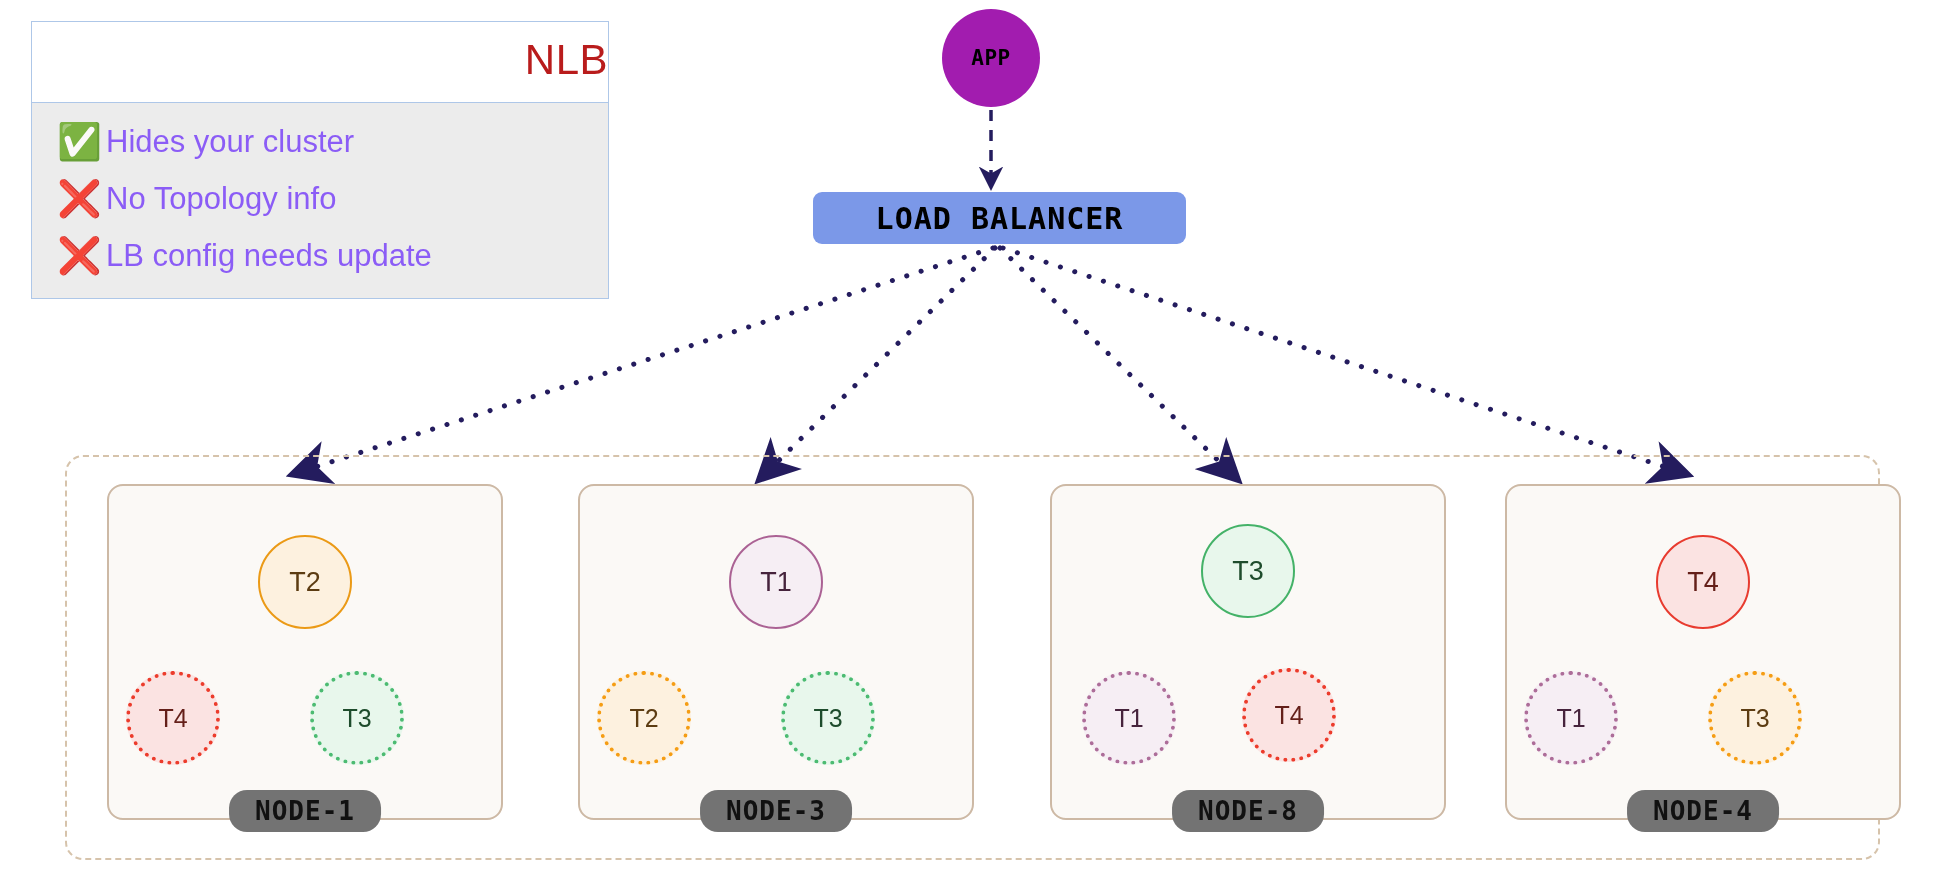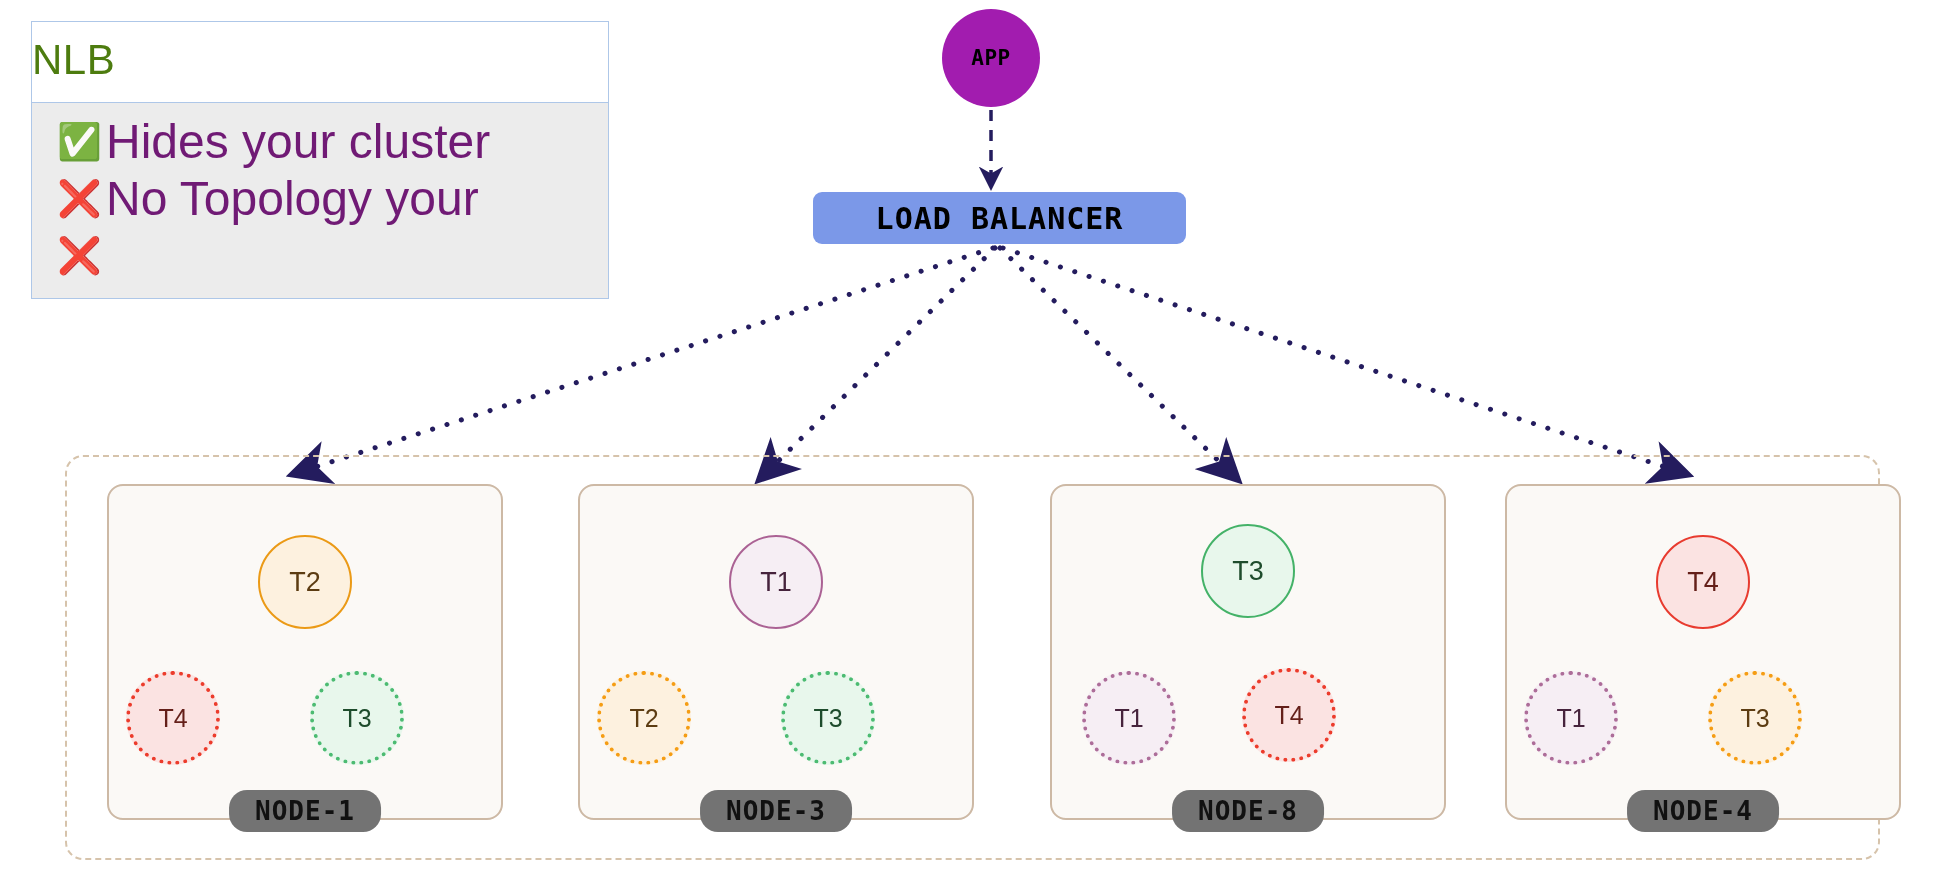"NLB" .nlb-title { color: #4d7c0f -> #b91c1c; text-align: left -> right }
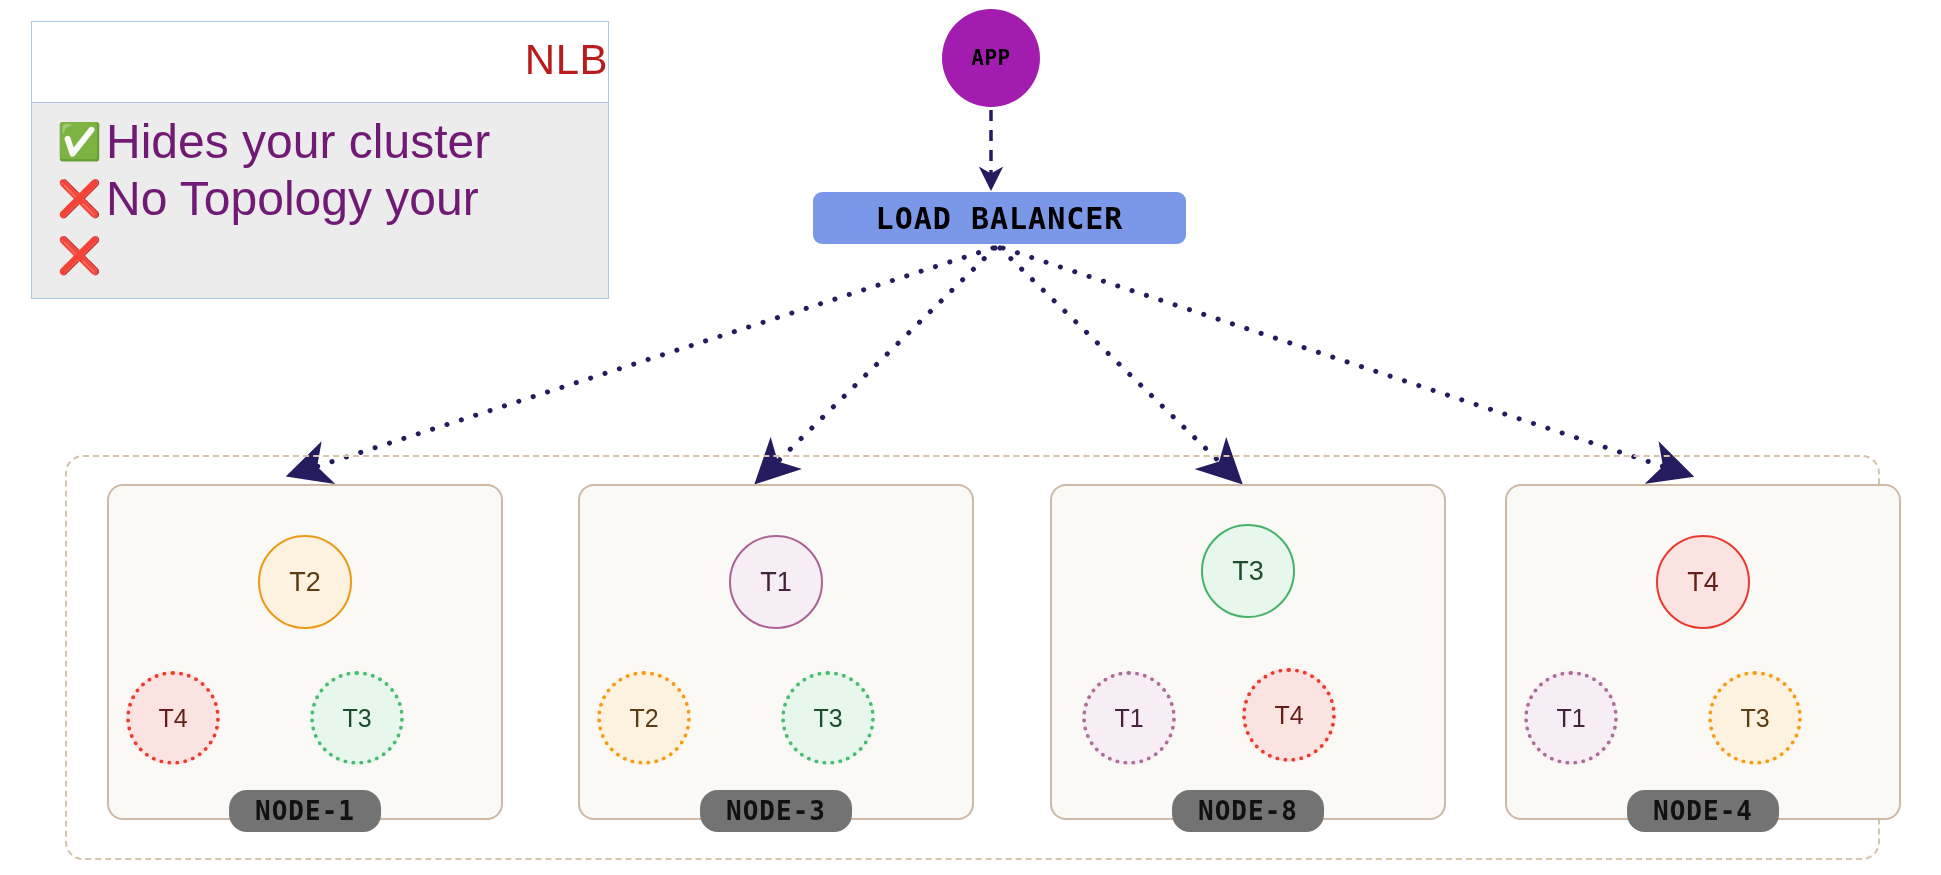"Hides your cluster" .nlb-text { color: #701a75 -> #8b5cf6; font-size: 48px -> 31px }
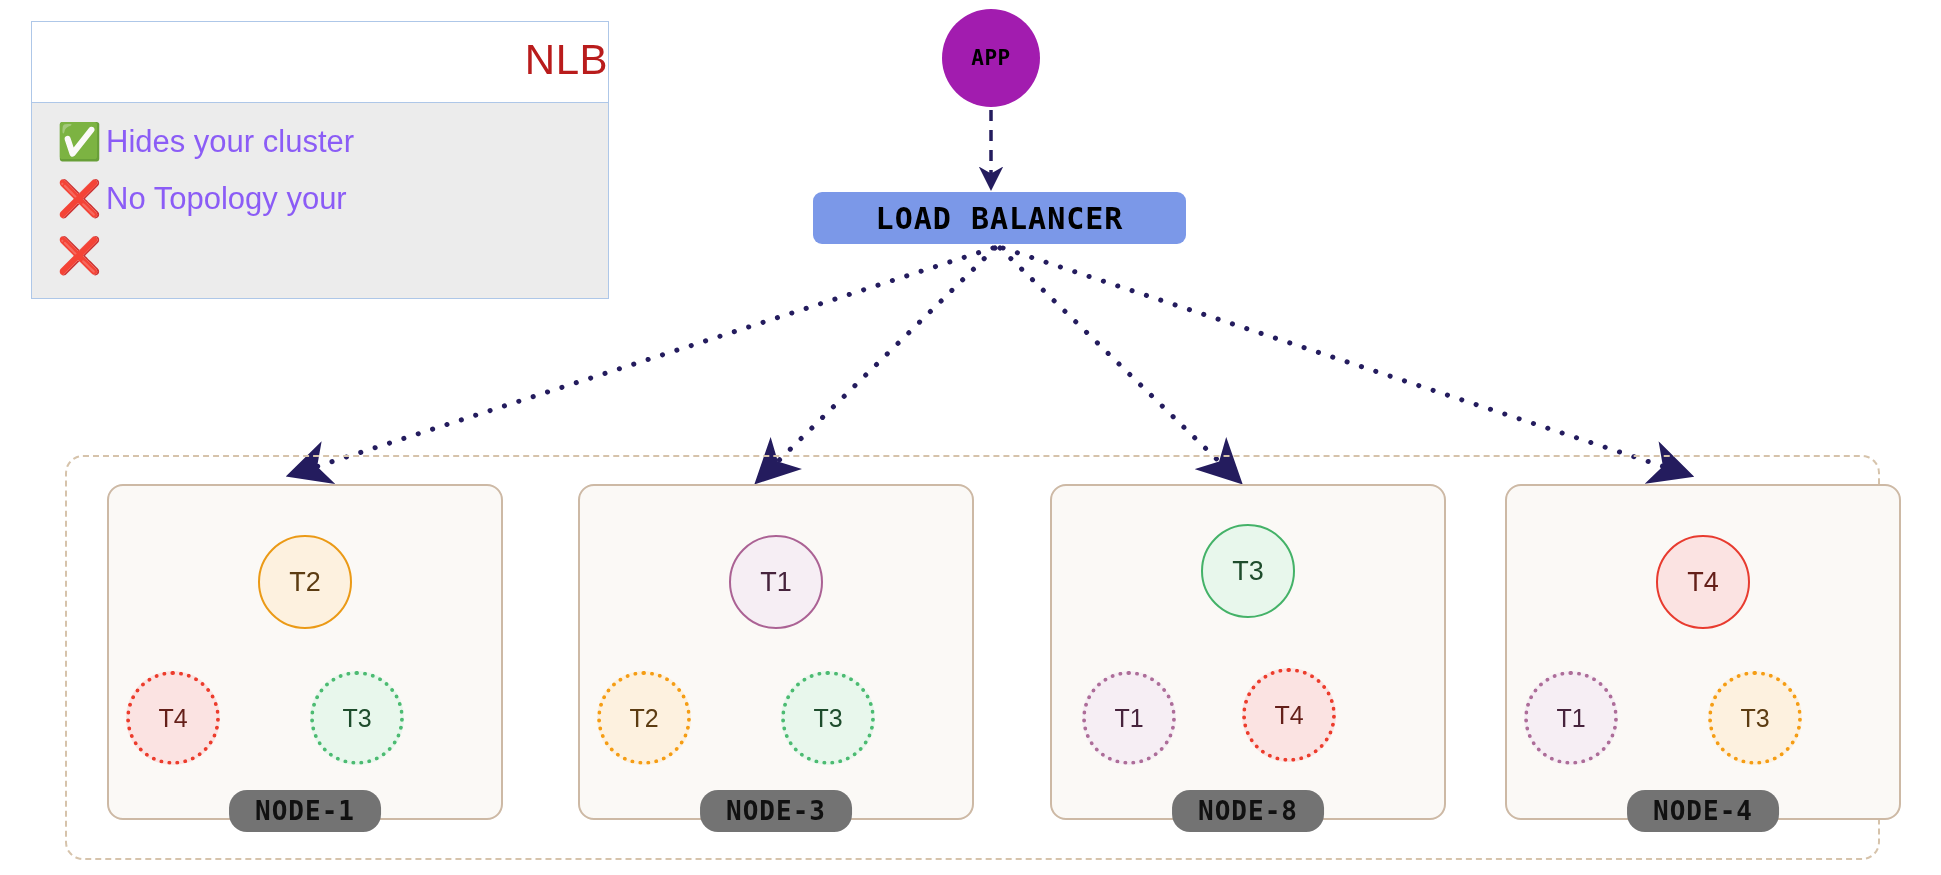"No Topology your" span.nlb-text { text: your -> info }
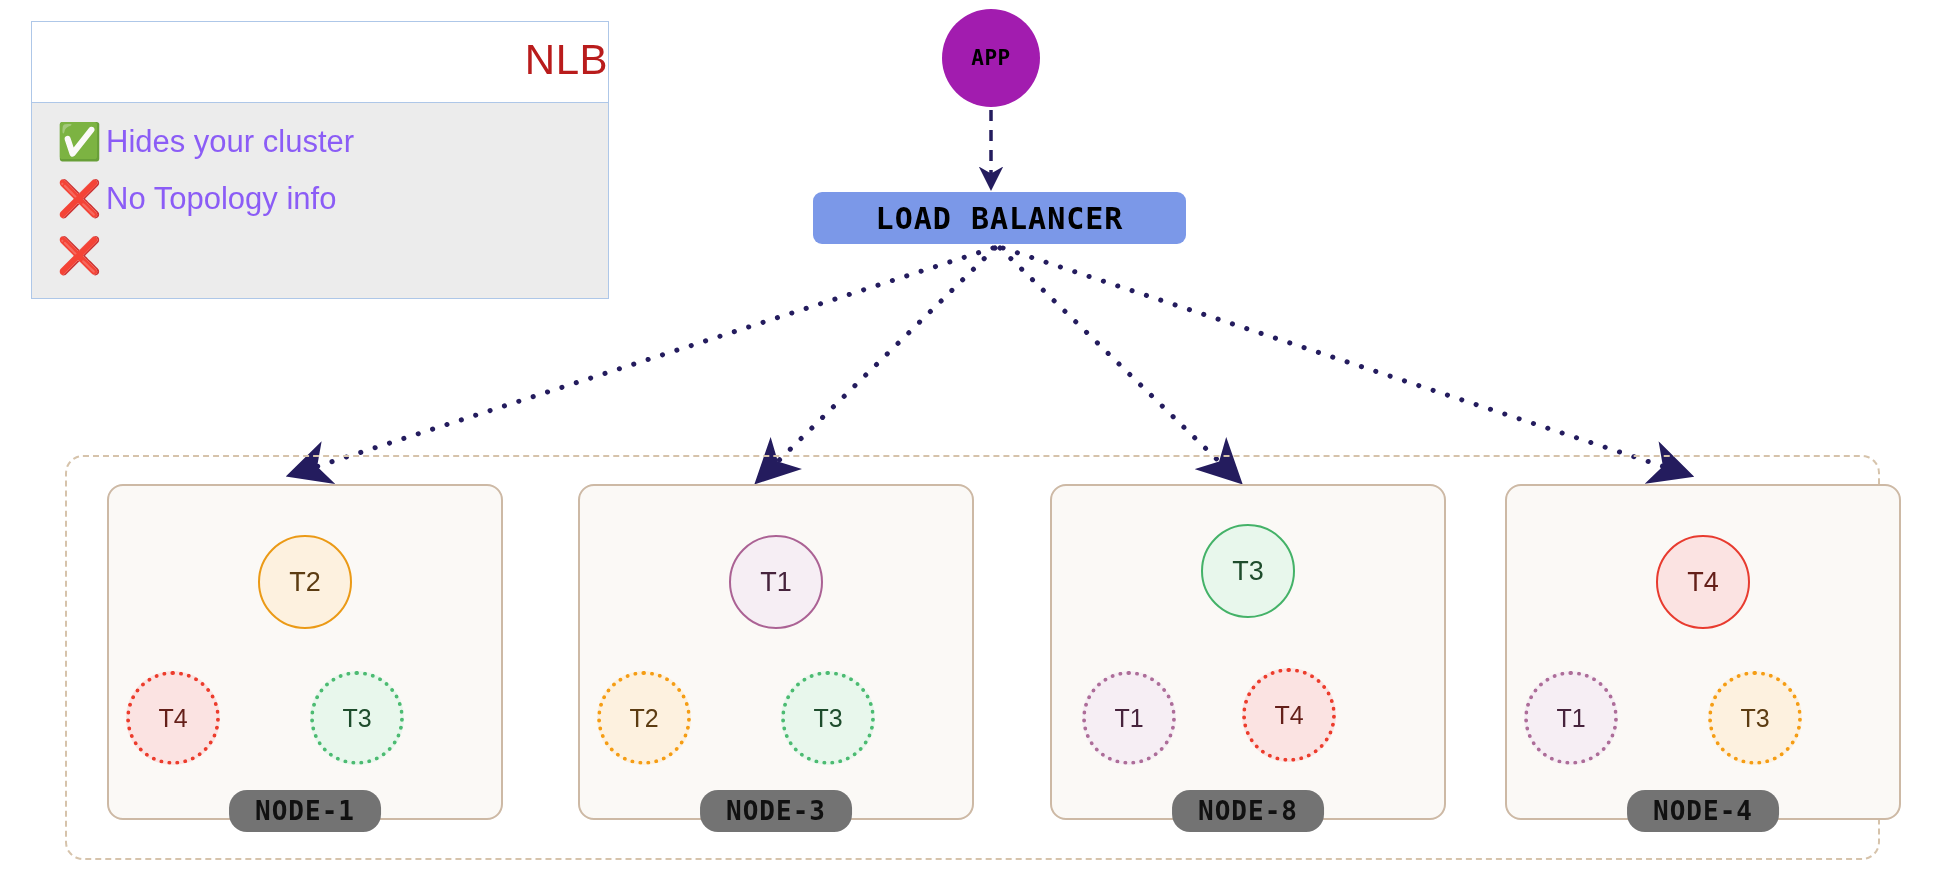"LB config needs update" span.nlb-text { html: none -> <span>LB config needs update</span> }
